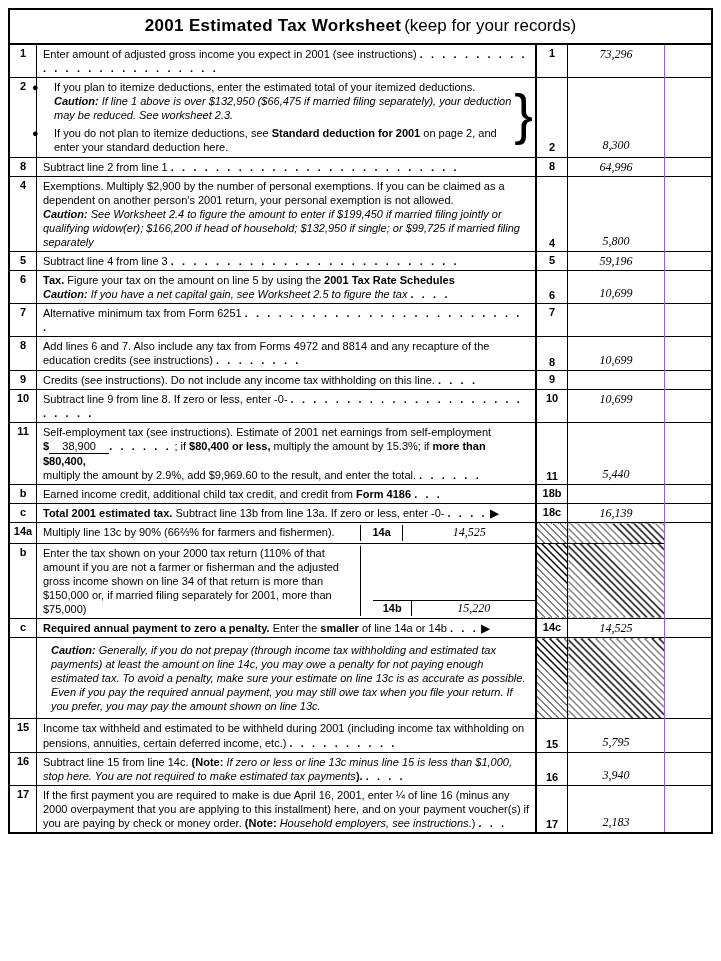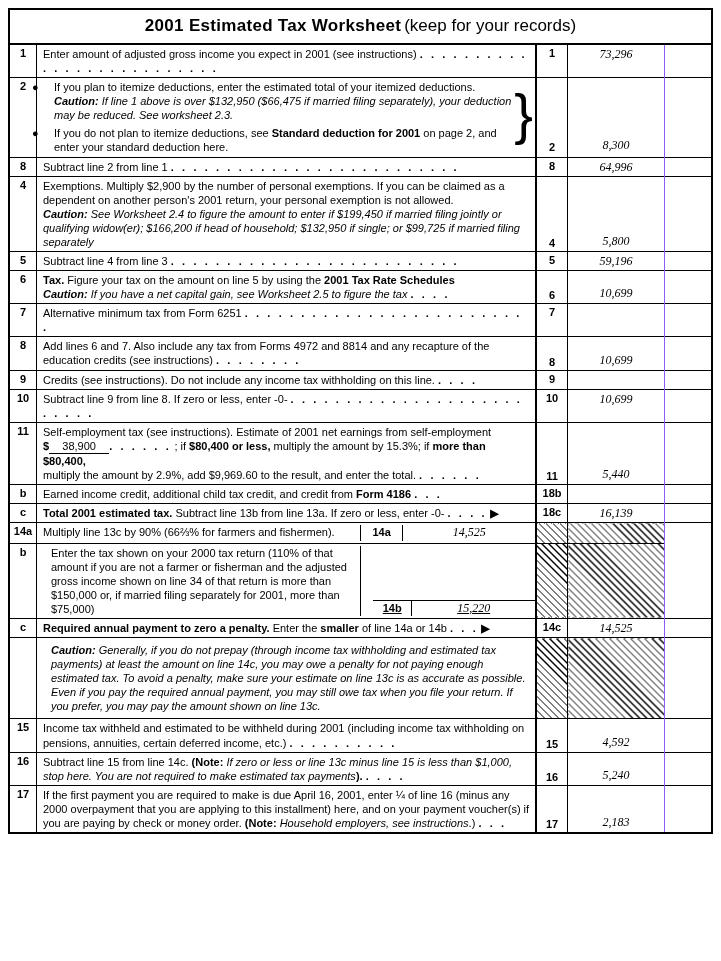"Enter the tax shown on" div { margin-left: 8px -> none }
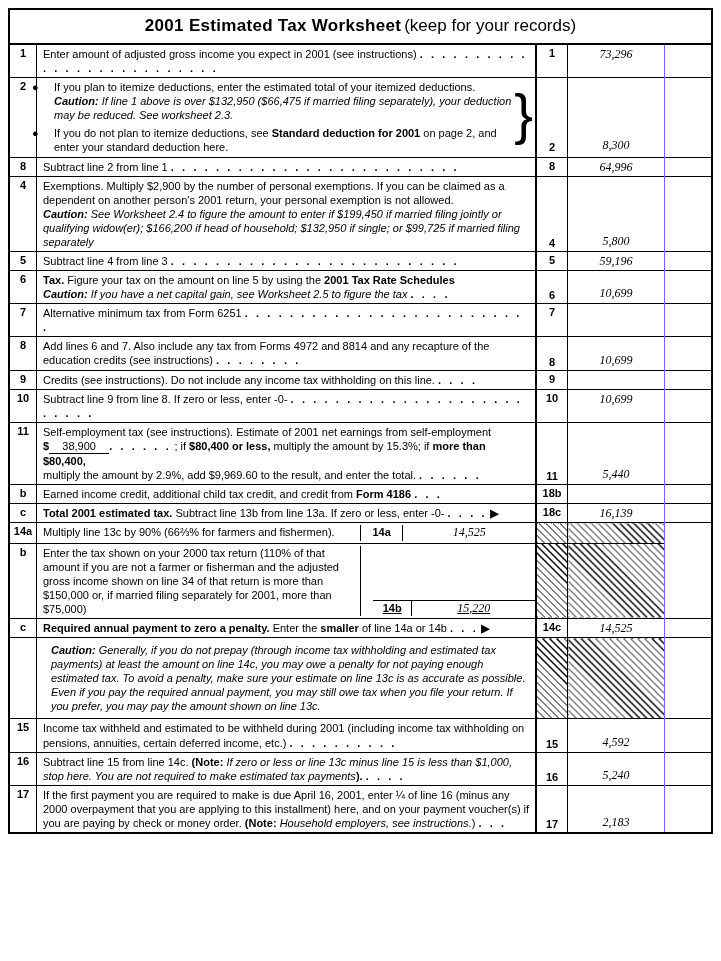"14b" div { text-decoration: underline -> none }
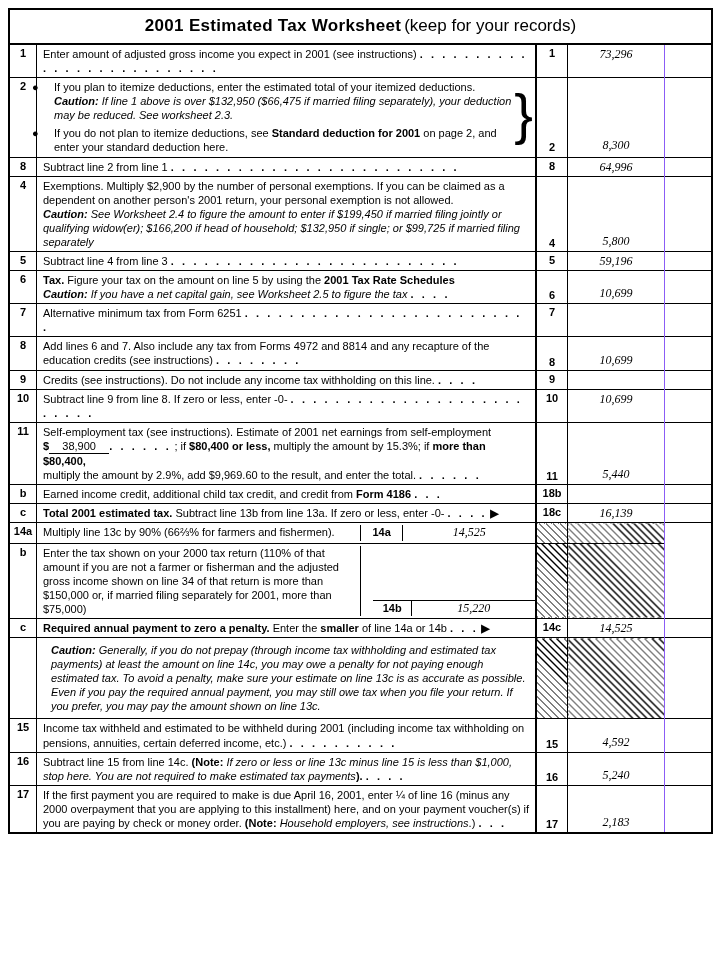"4,592" td.c-amt { text: 4,592 -> 5,795 }
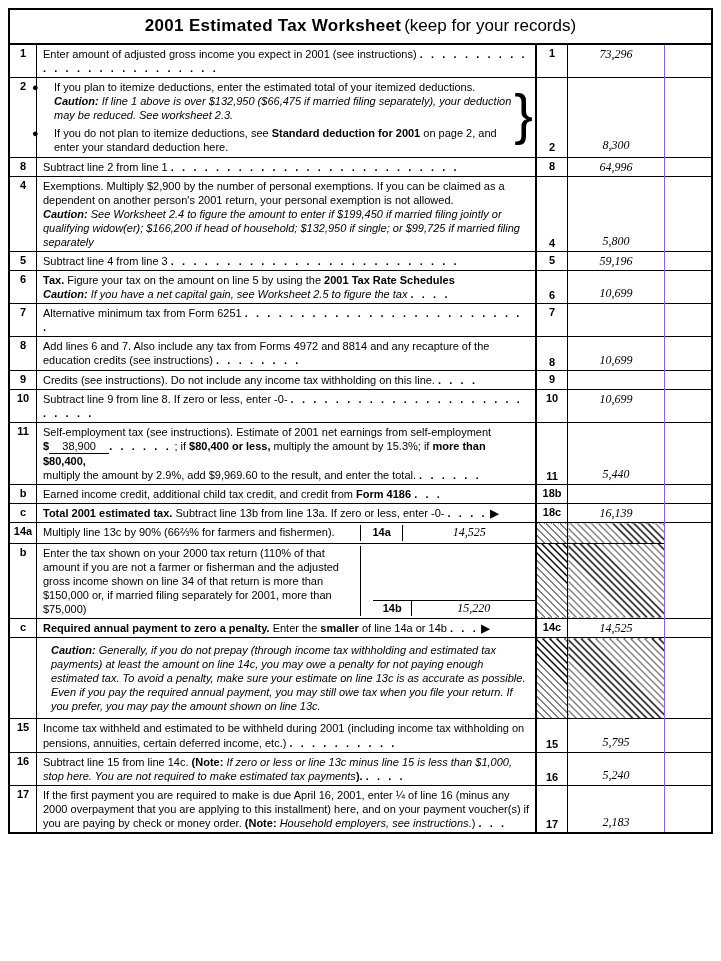"5,240" td.c-amt { text: 5,240 -> 3,940 }
